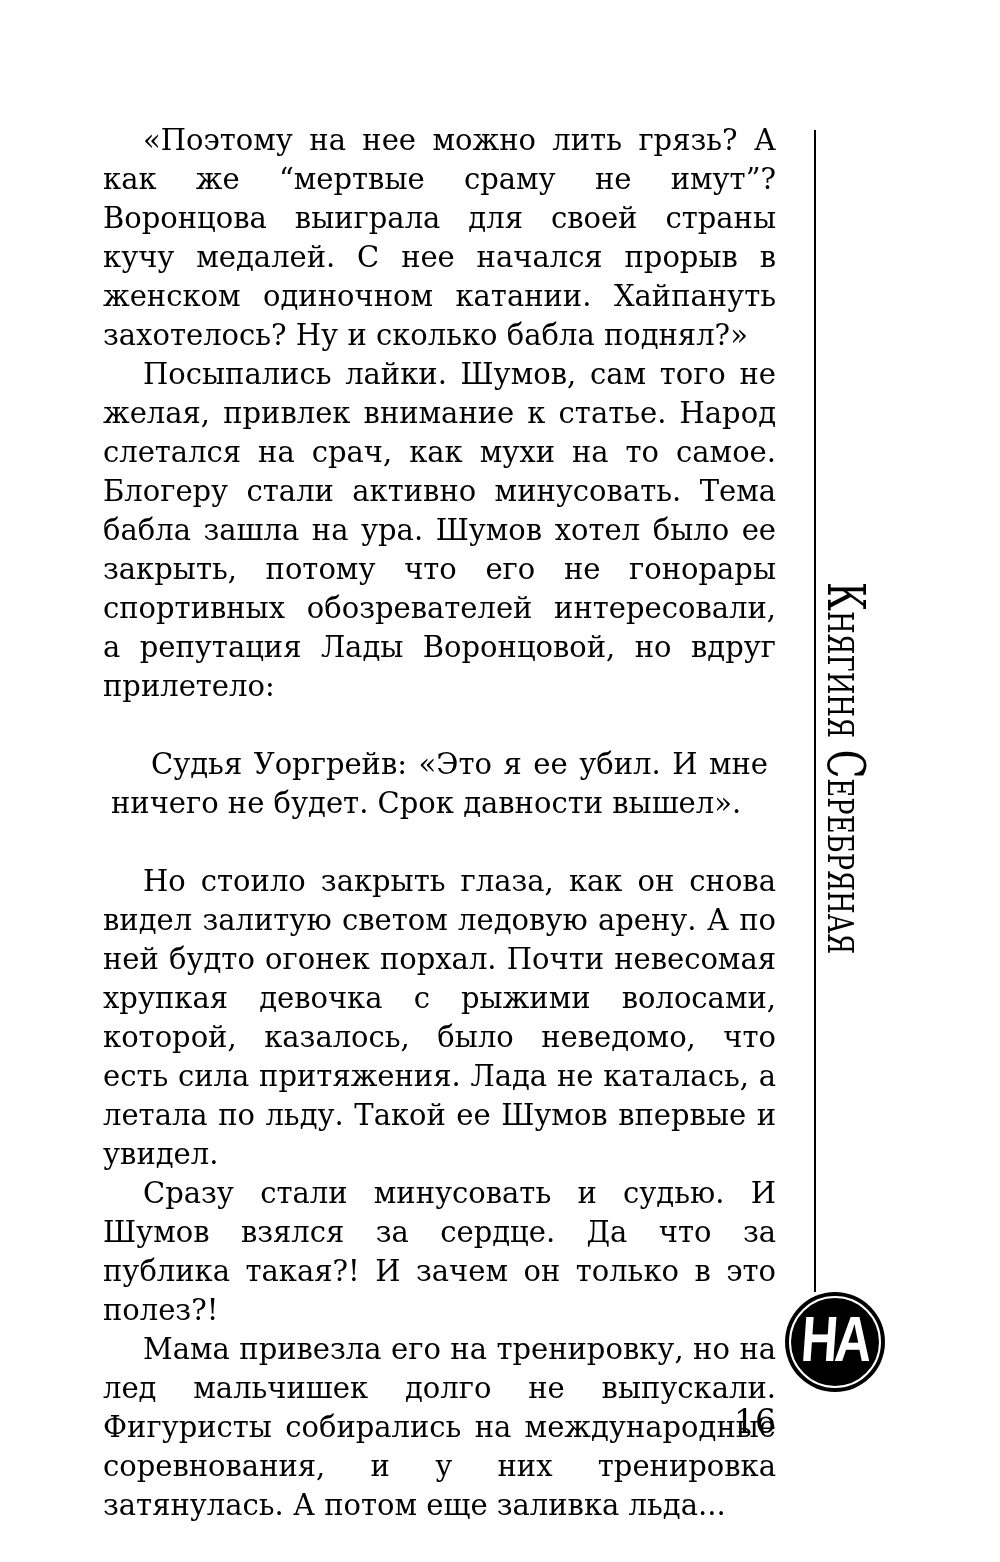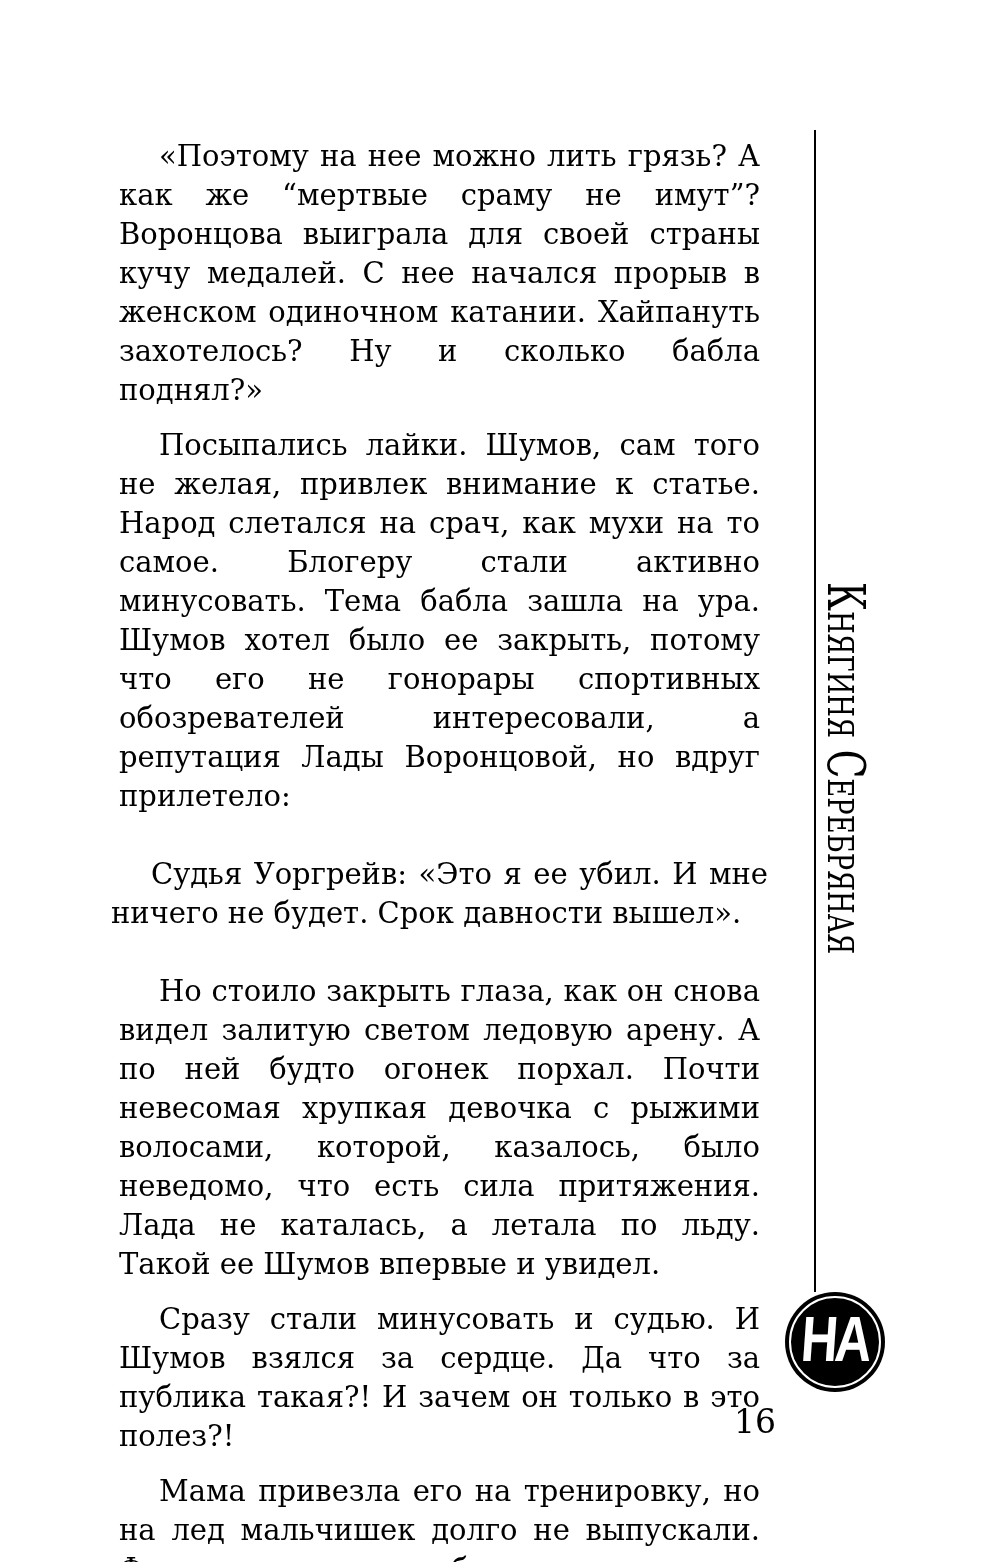"«Поэтому на нее можно лить" .para { margin: 16px -> 0 }
